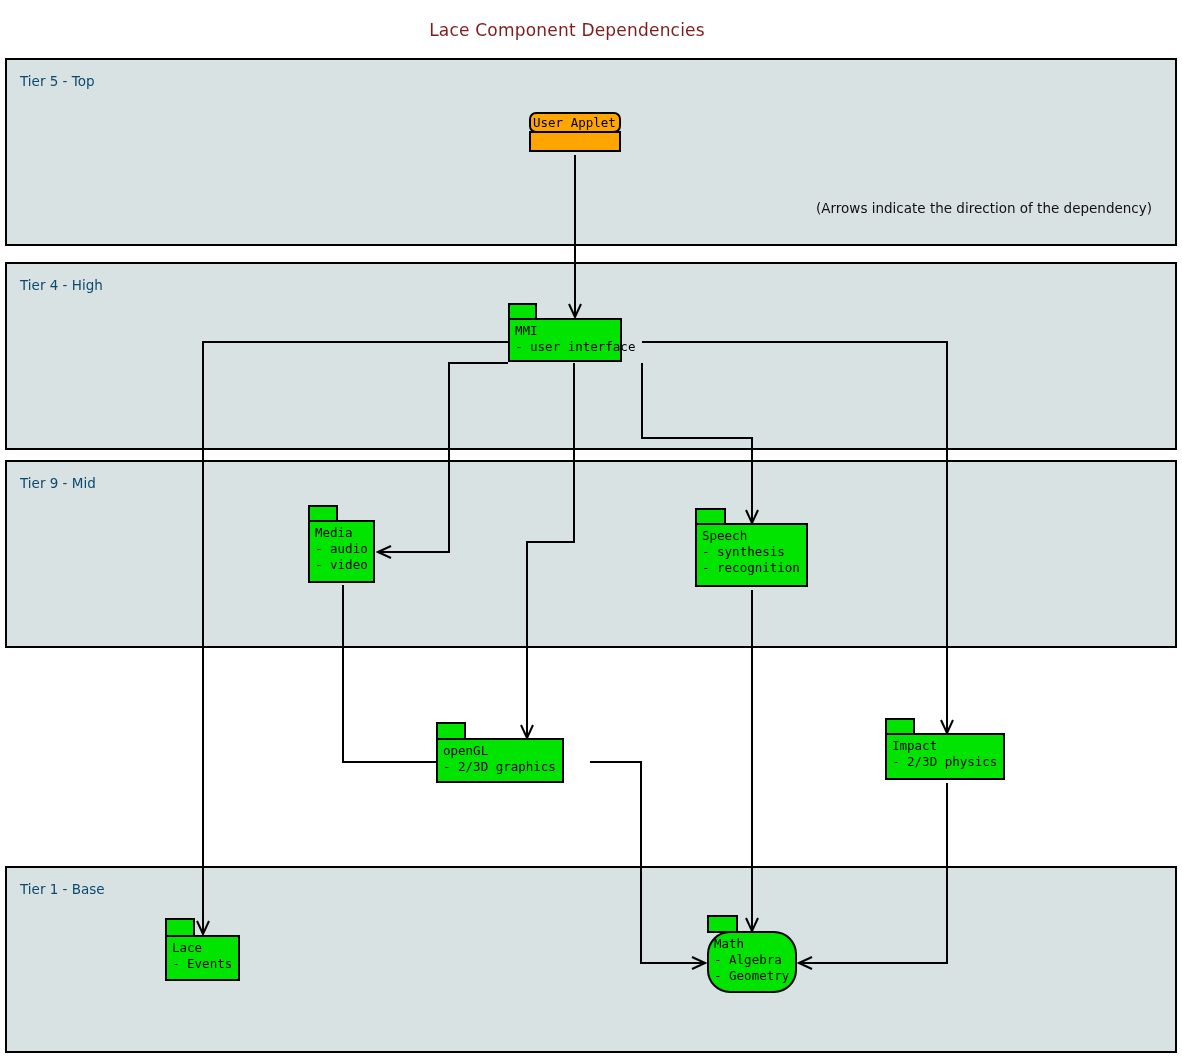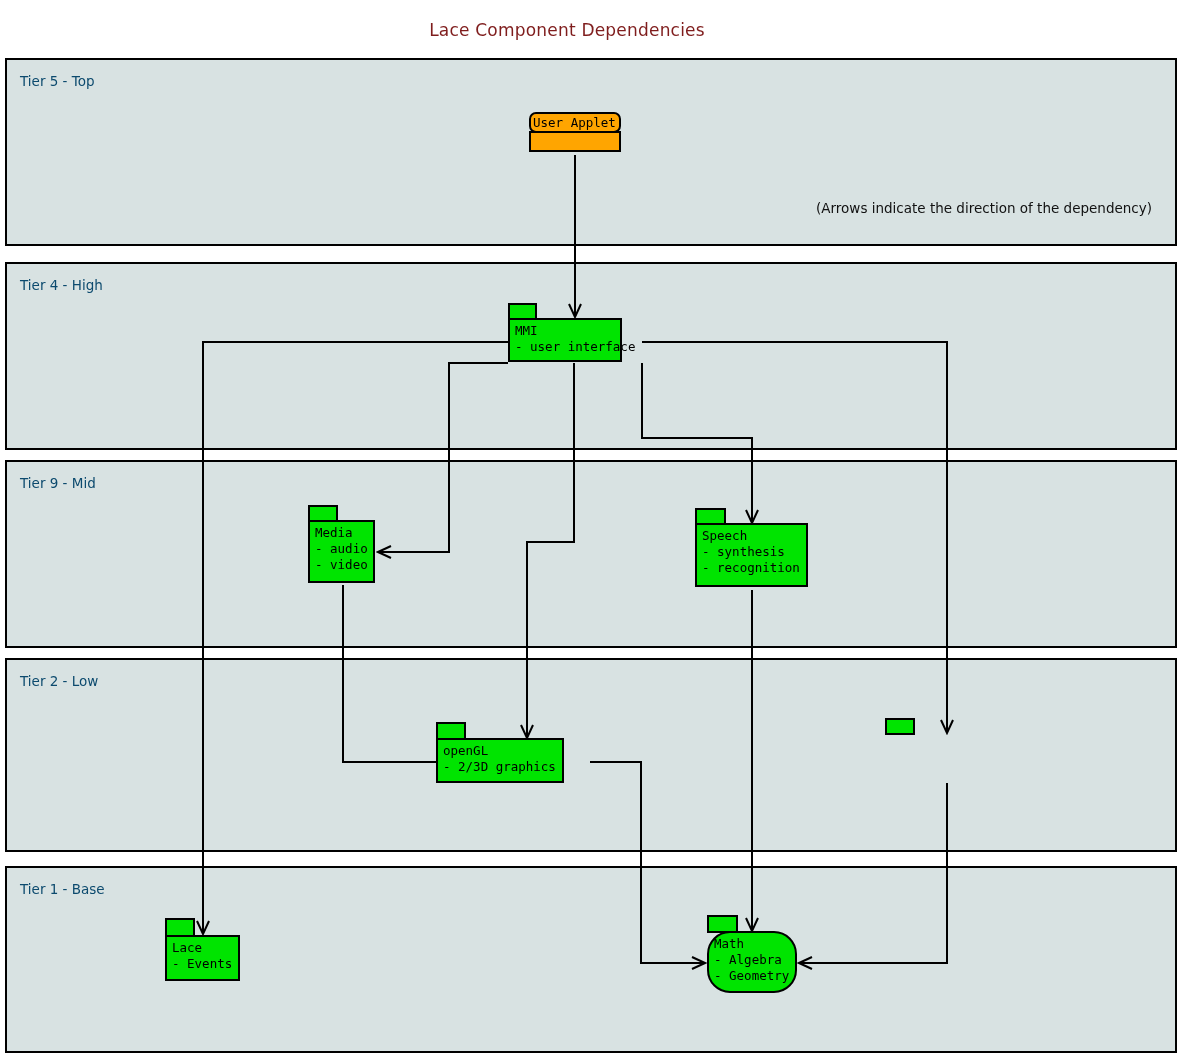"Tier 2 - Low" div.tier { html: <div> <span>Tier 2 - Low</span> </div> -> none }
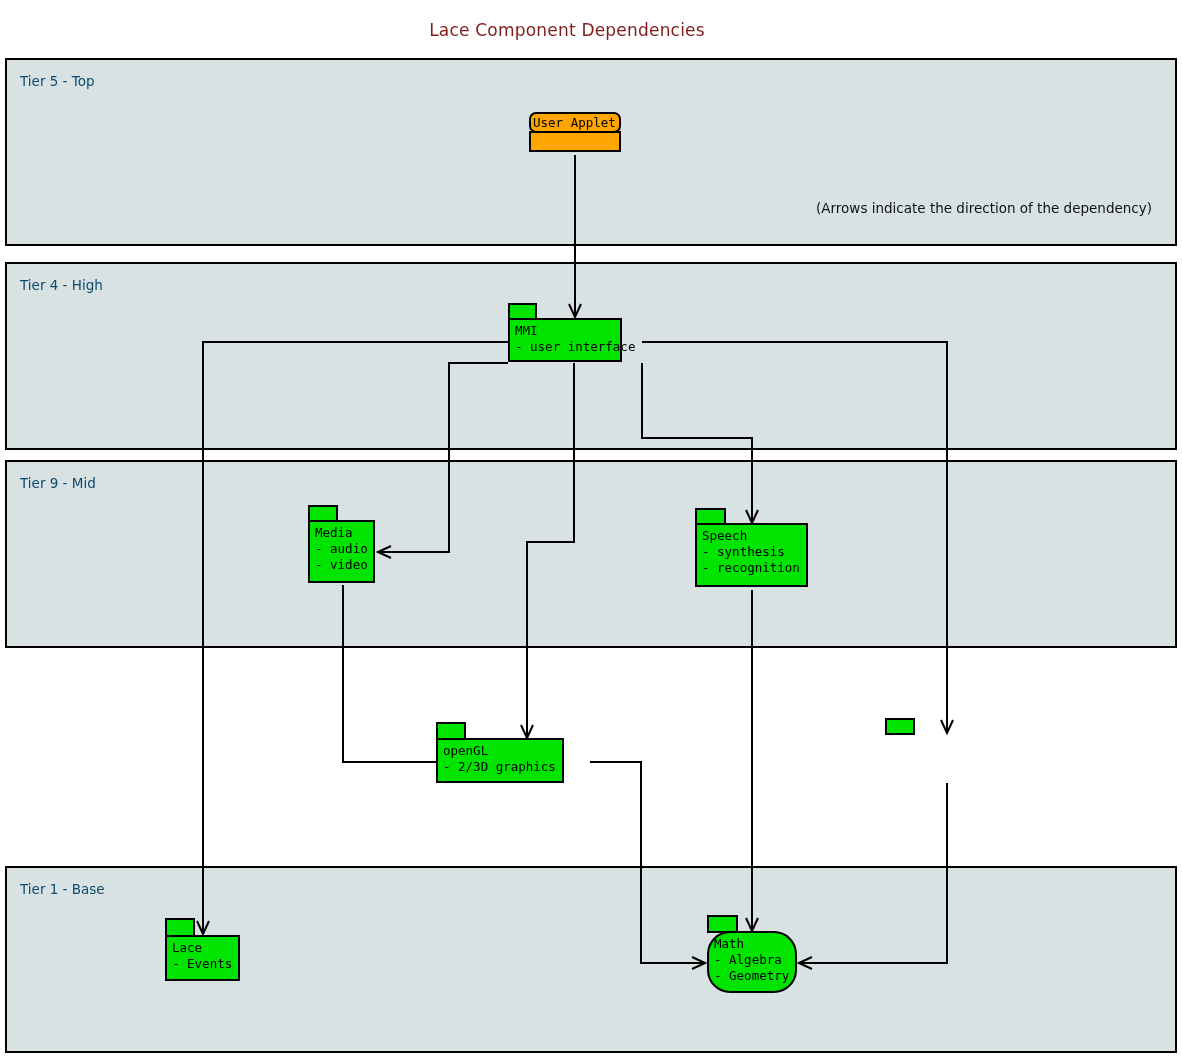"Impact" div.cbody { html: none -> <div> <div>Impact</div> <div>- 2/3D physics</div> </div> }
